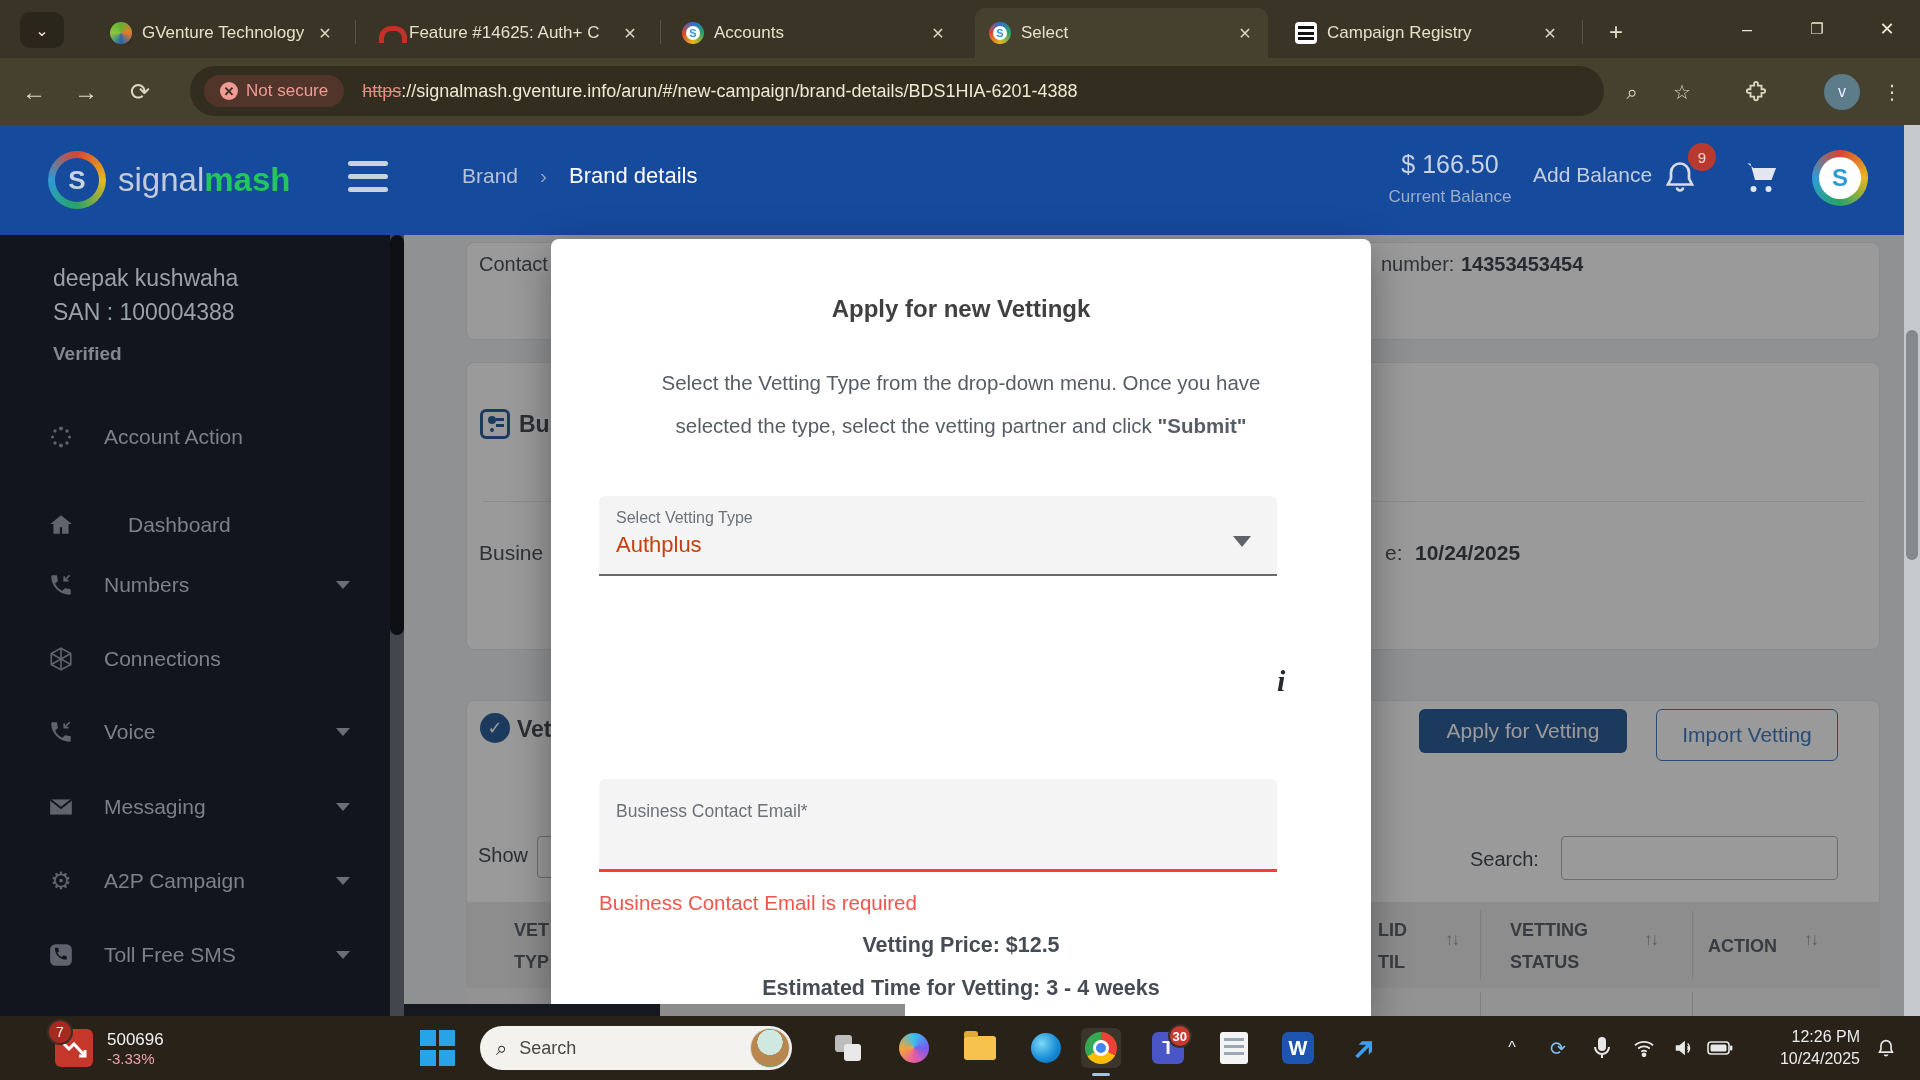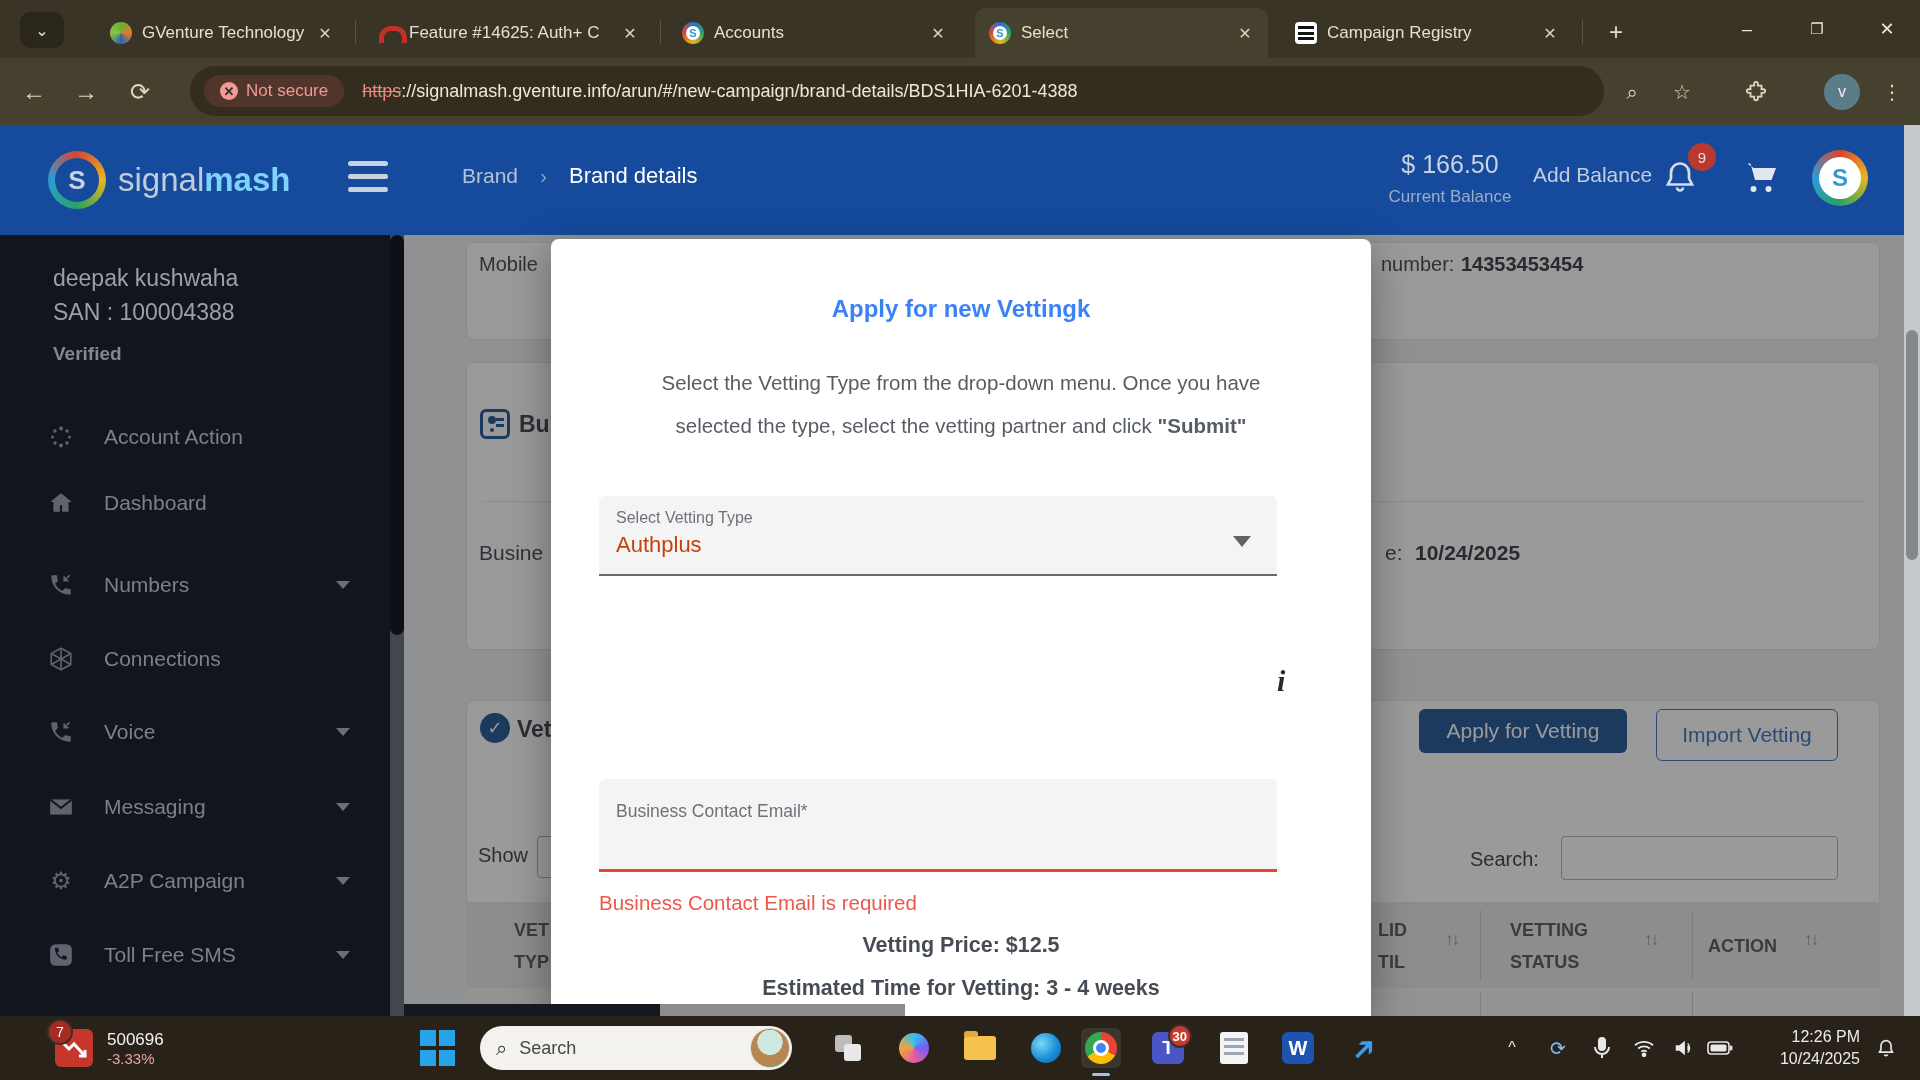"mash" #logotext b { color: #7dd3fc -> #22c55e }
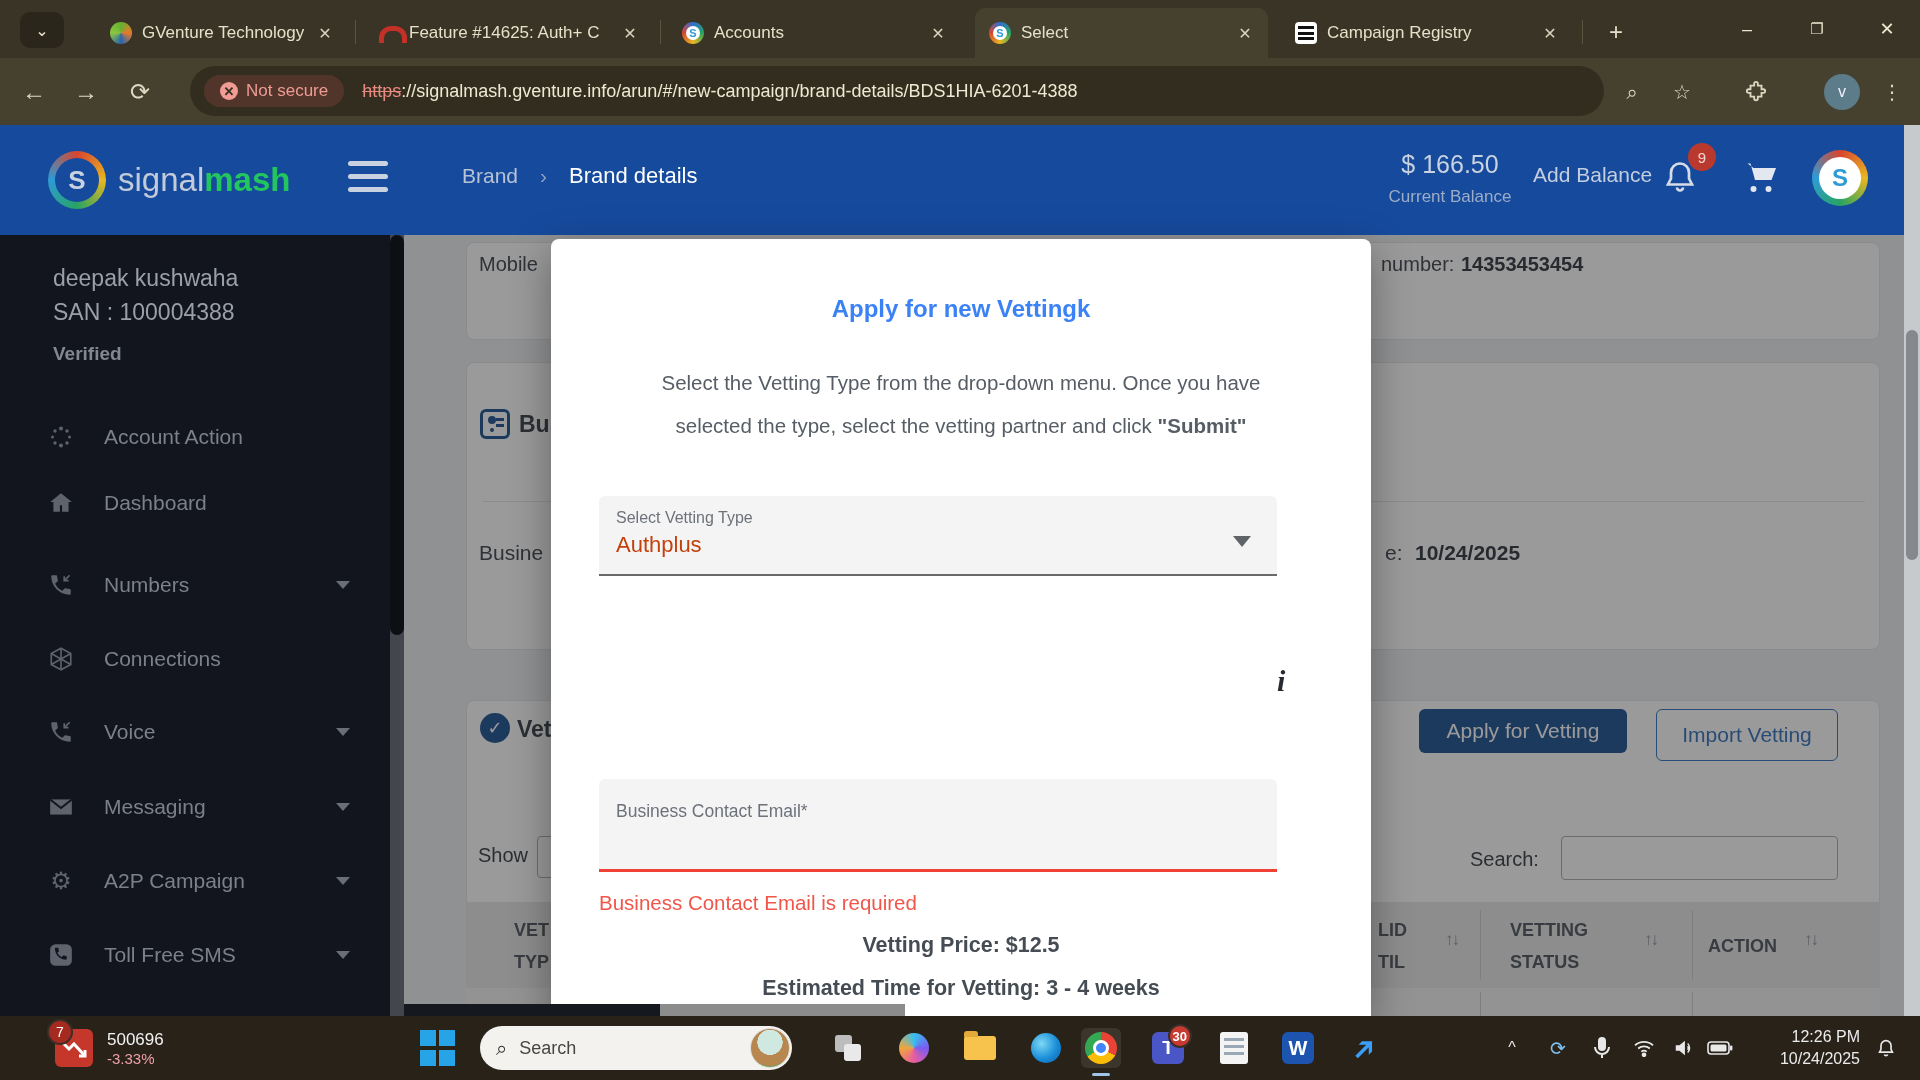"Mobile" span.fragtext { text: Mobile -> Contact }
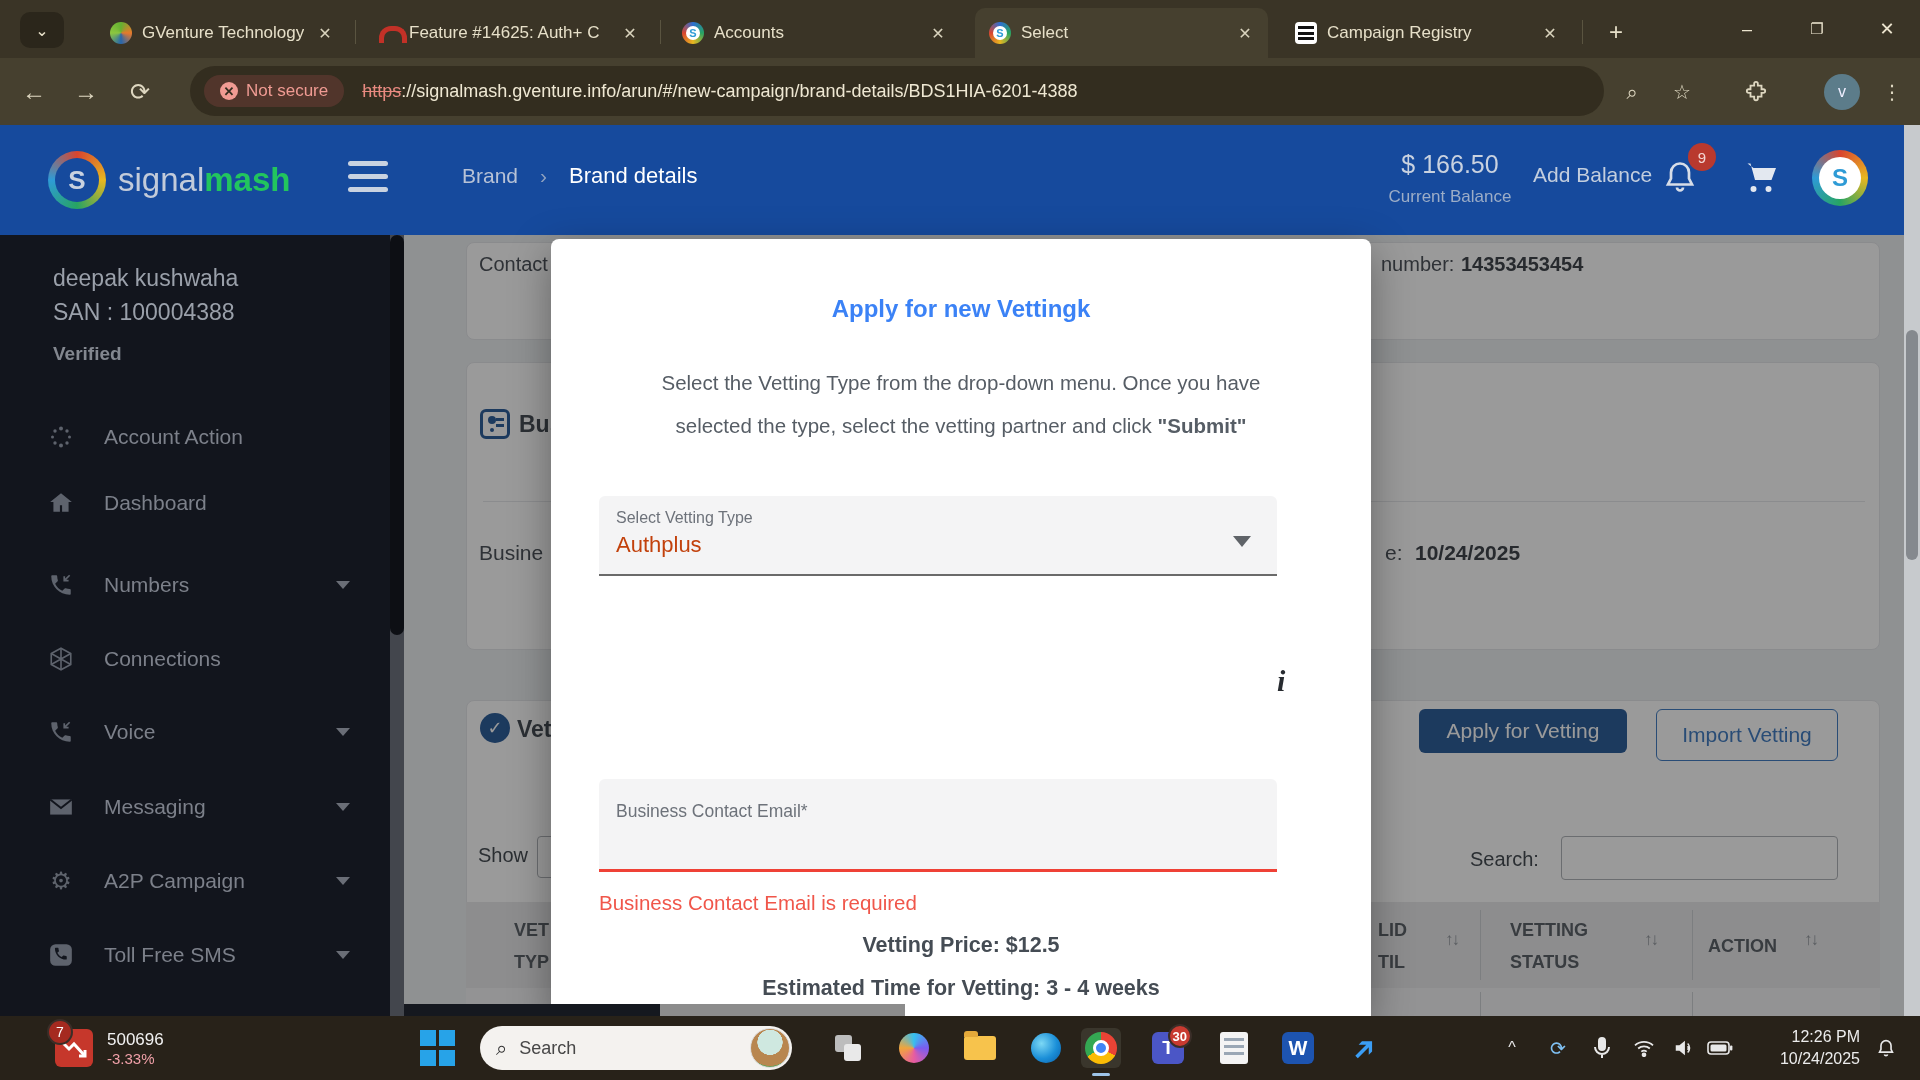"Apply for new Vettingk" #m-title { color: #3b82f6 -> #404040 }
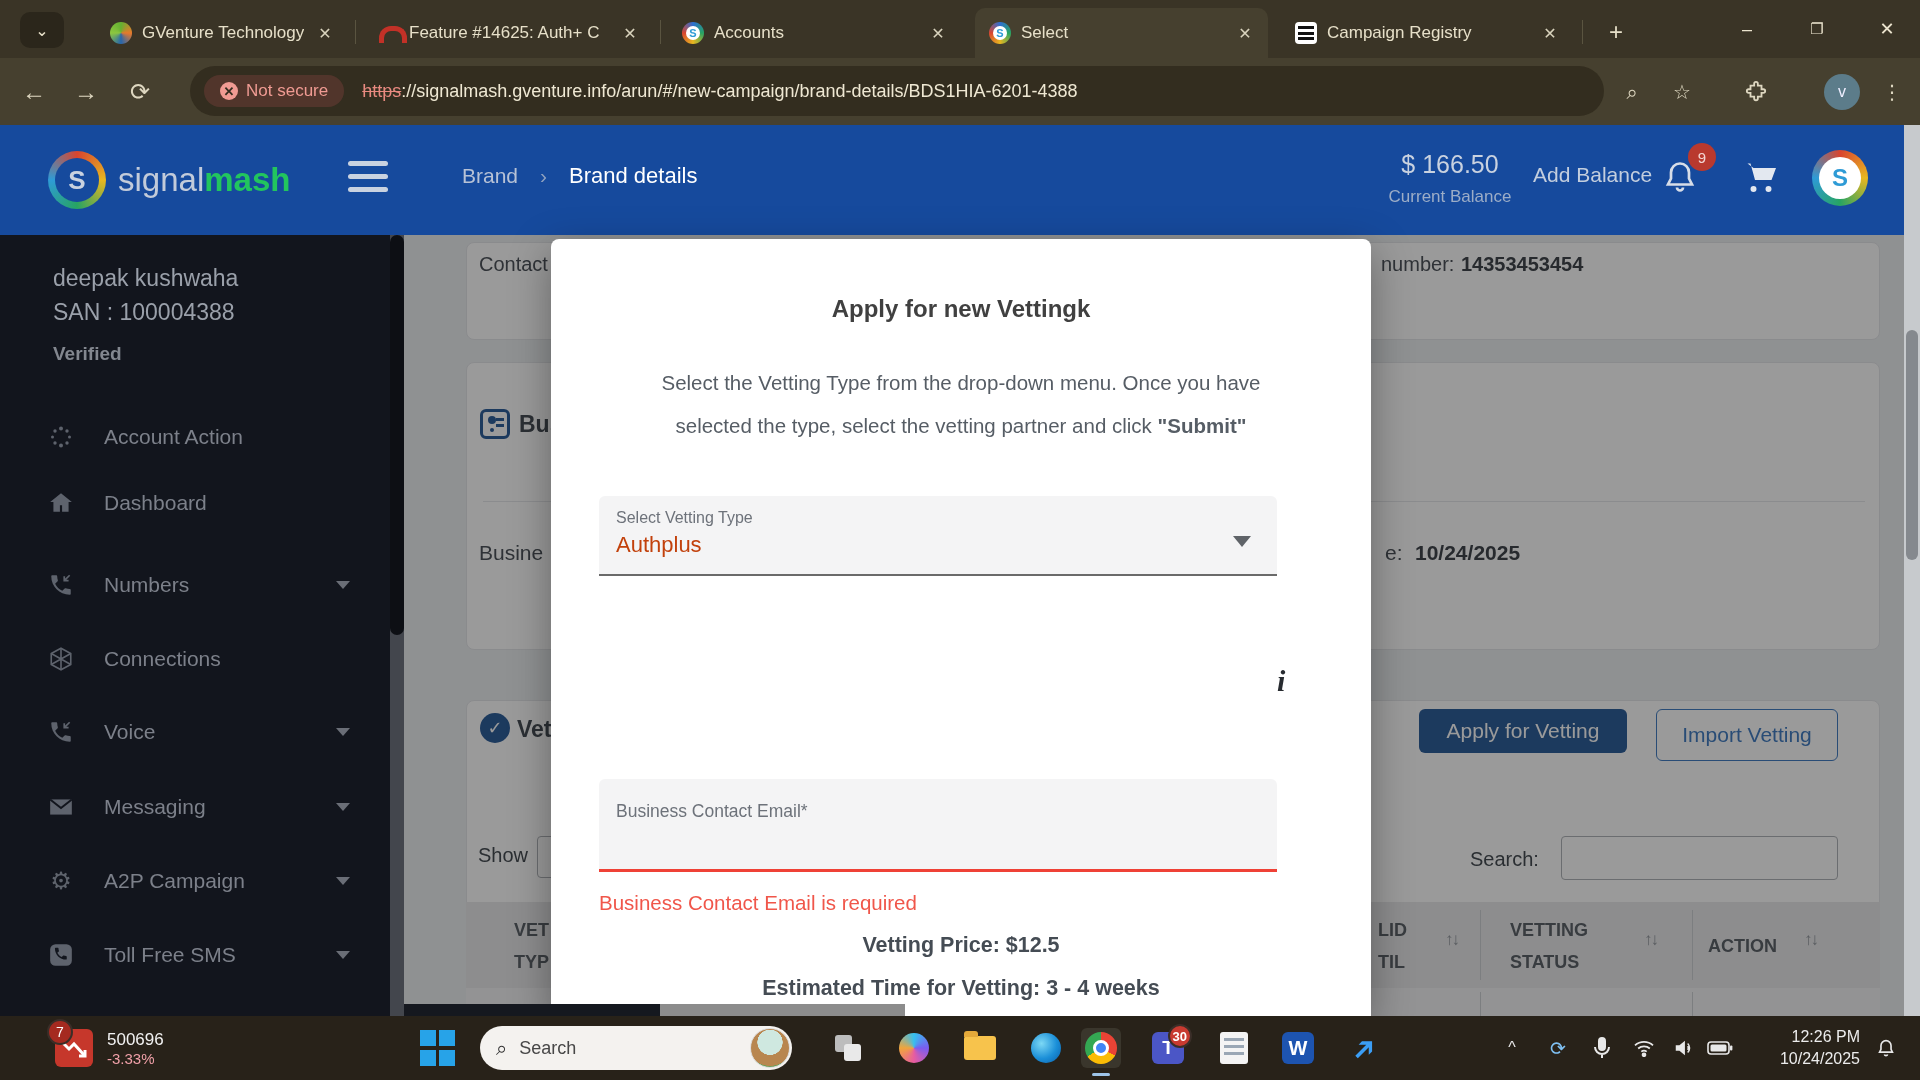"Dashboard" div.sbitem { gap: none -> 24px; top: 246px -> 268px }
